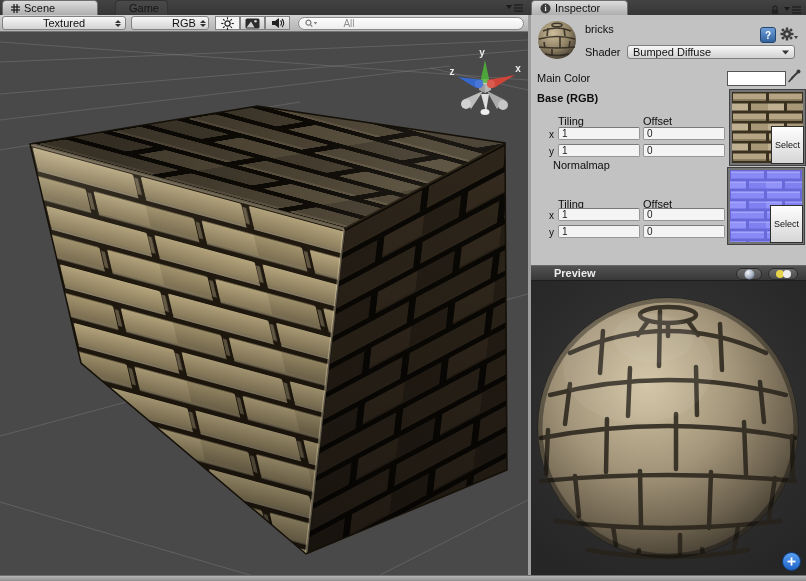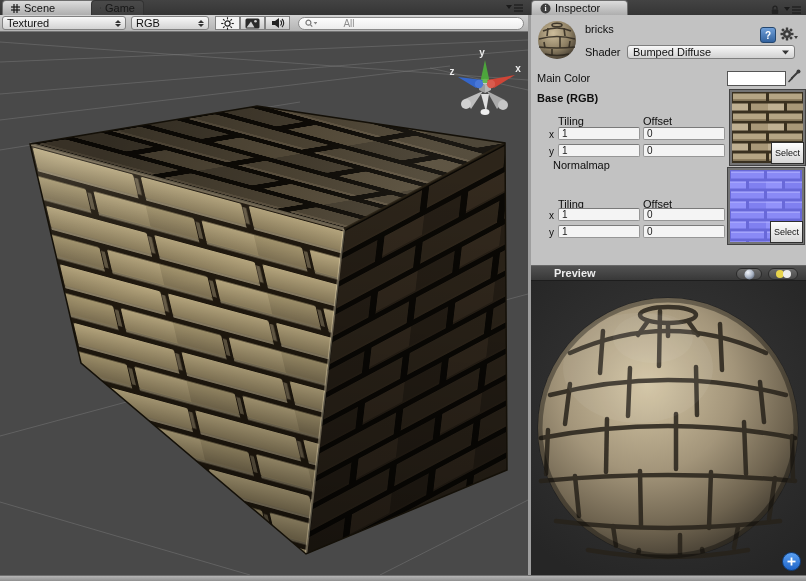"Game" div.abs { left: 91px -> 115px }
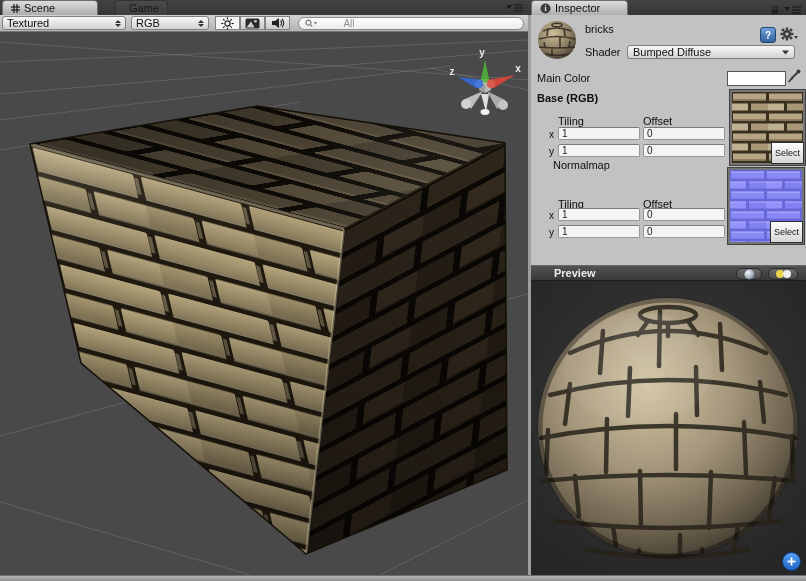"Textured" .popup .grow { margin-left: none -> 36px }
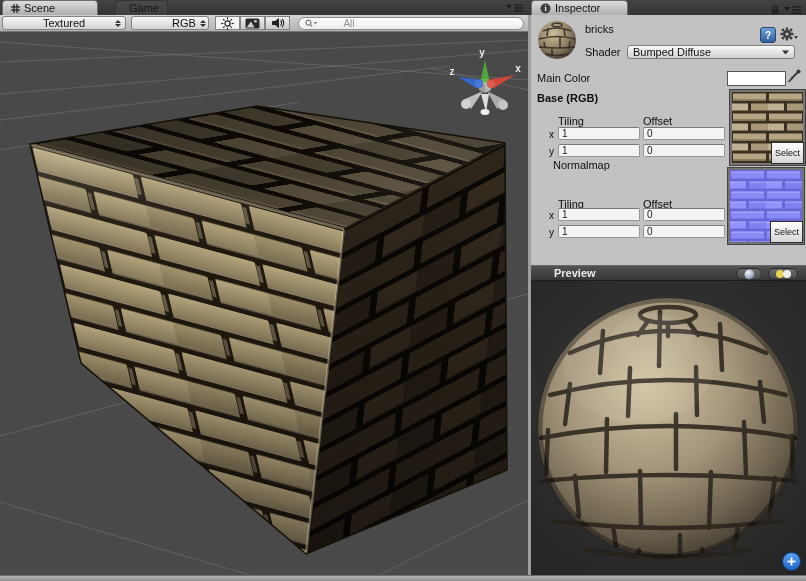"Select" .selectbtn { padding: 4px 3px -> 12px 3px }
